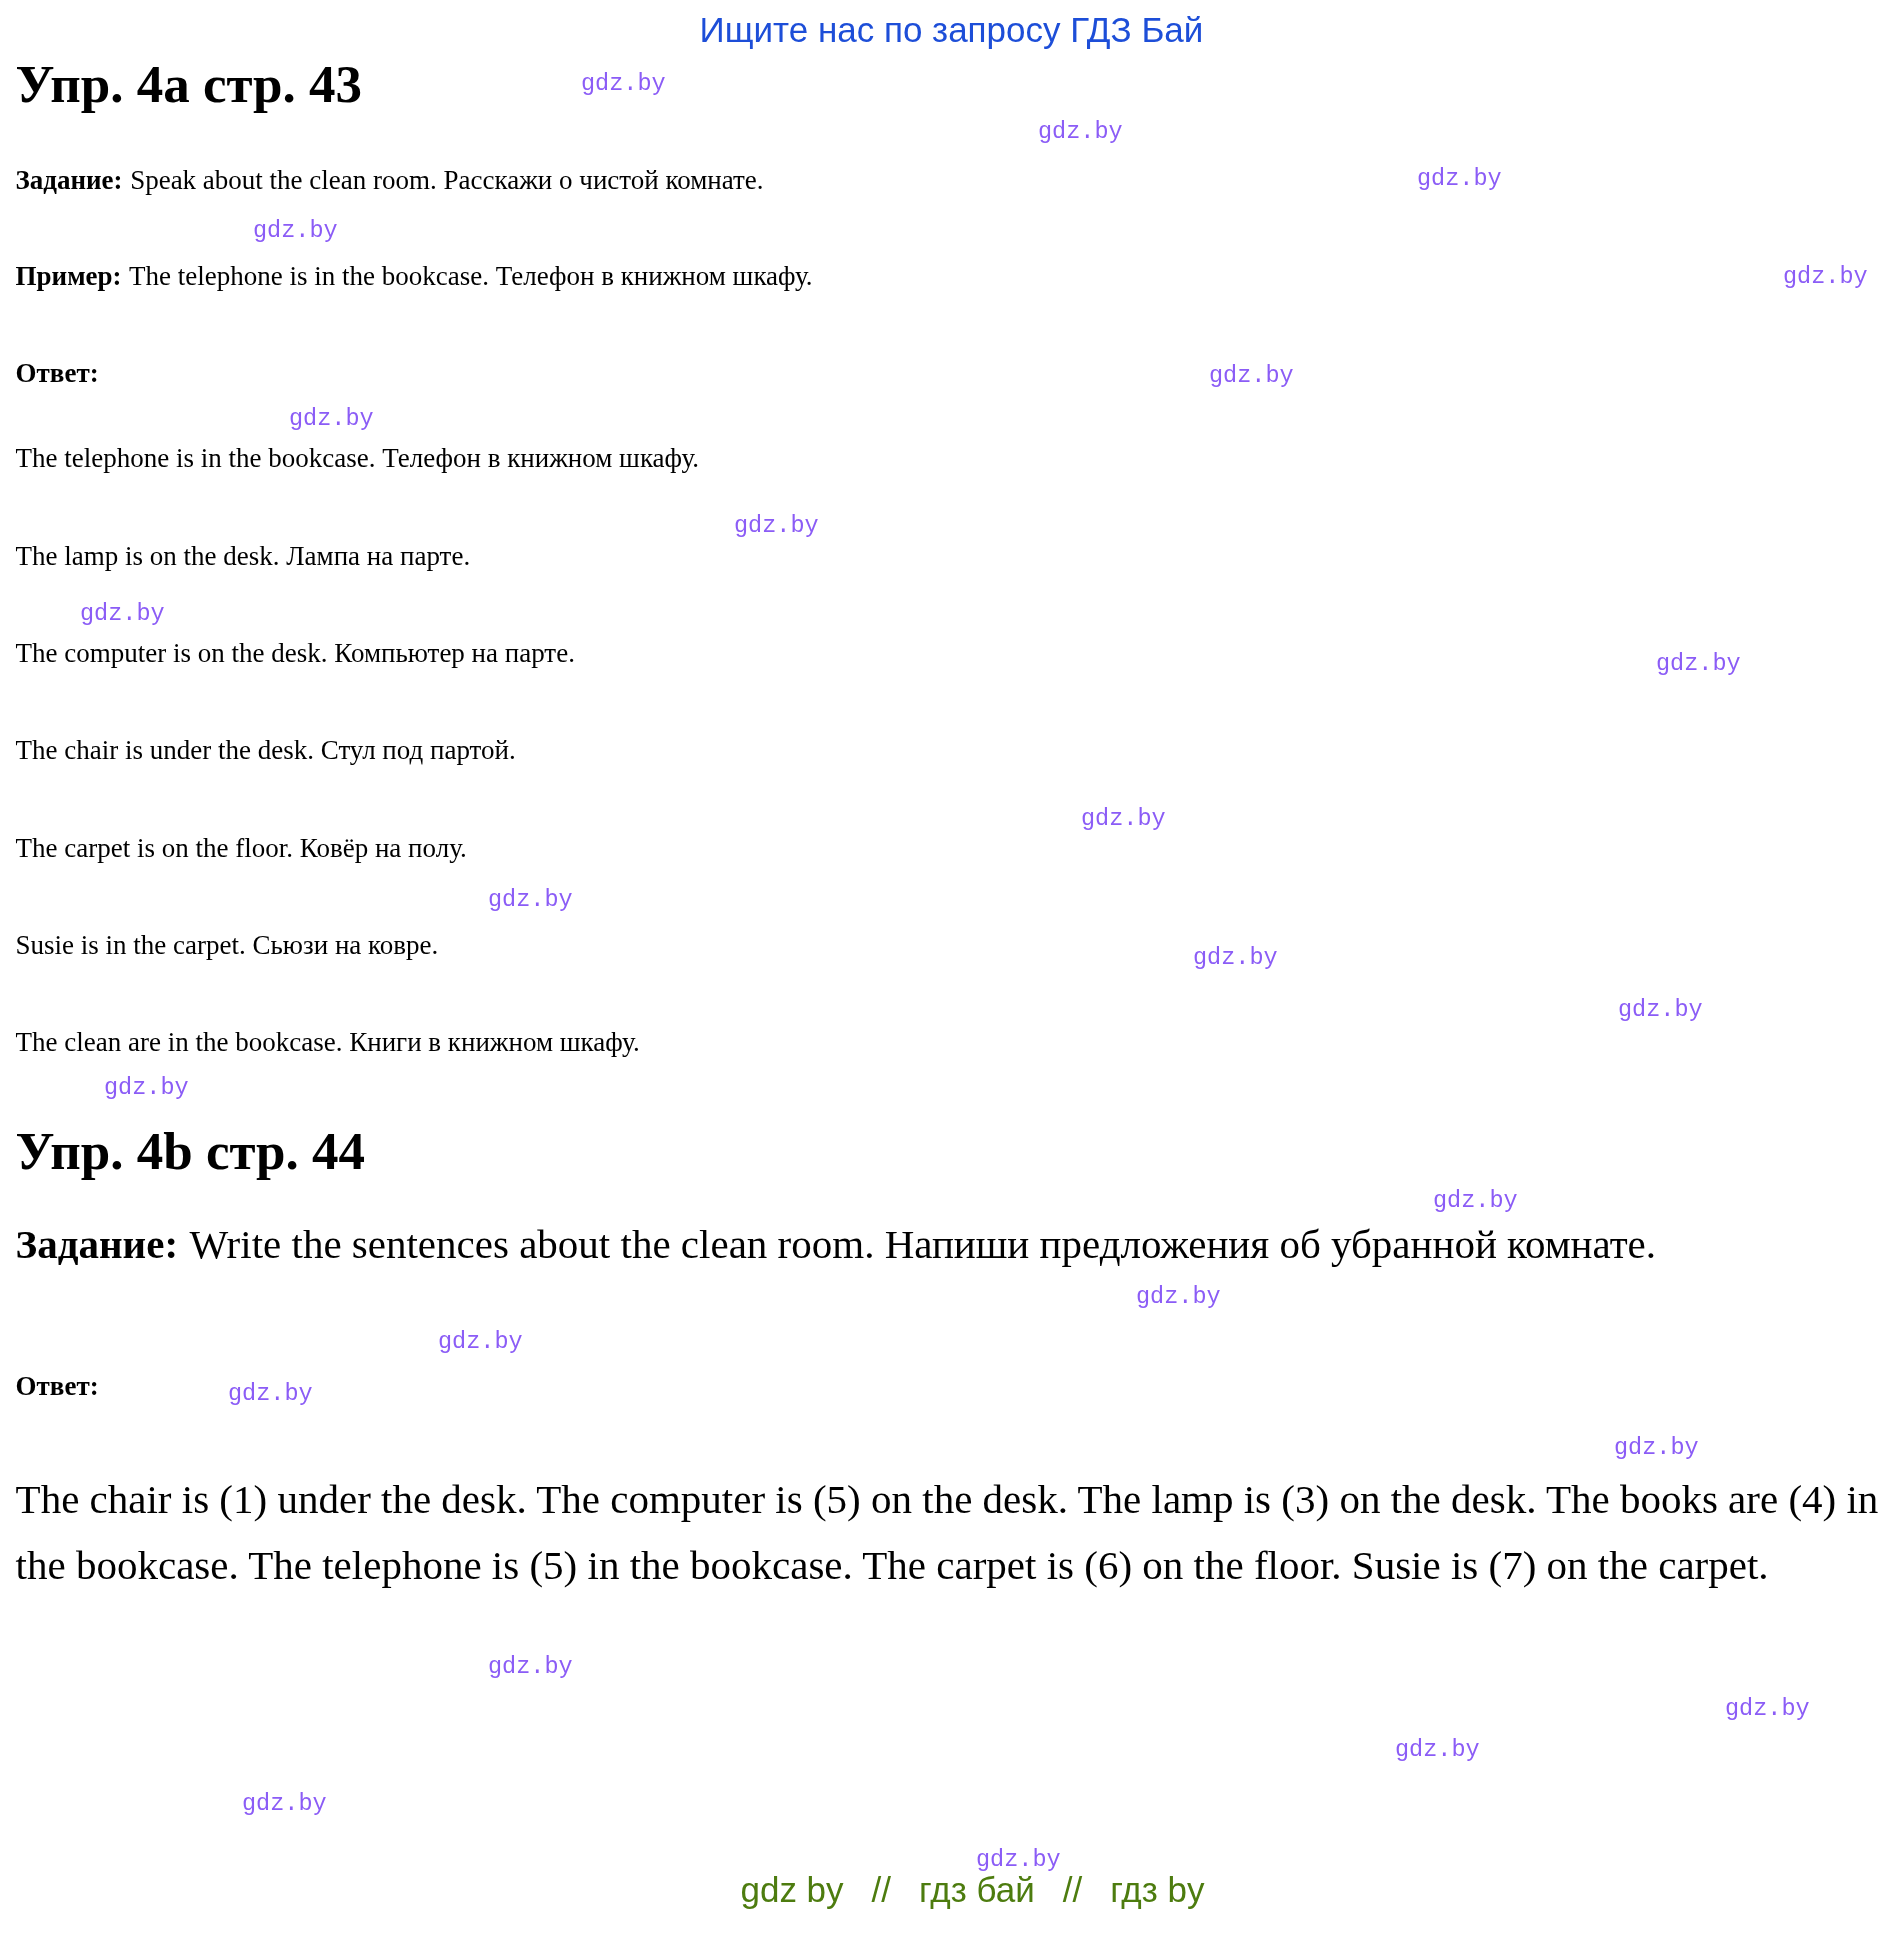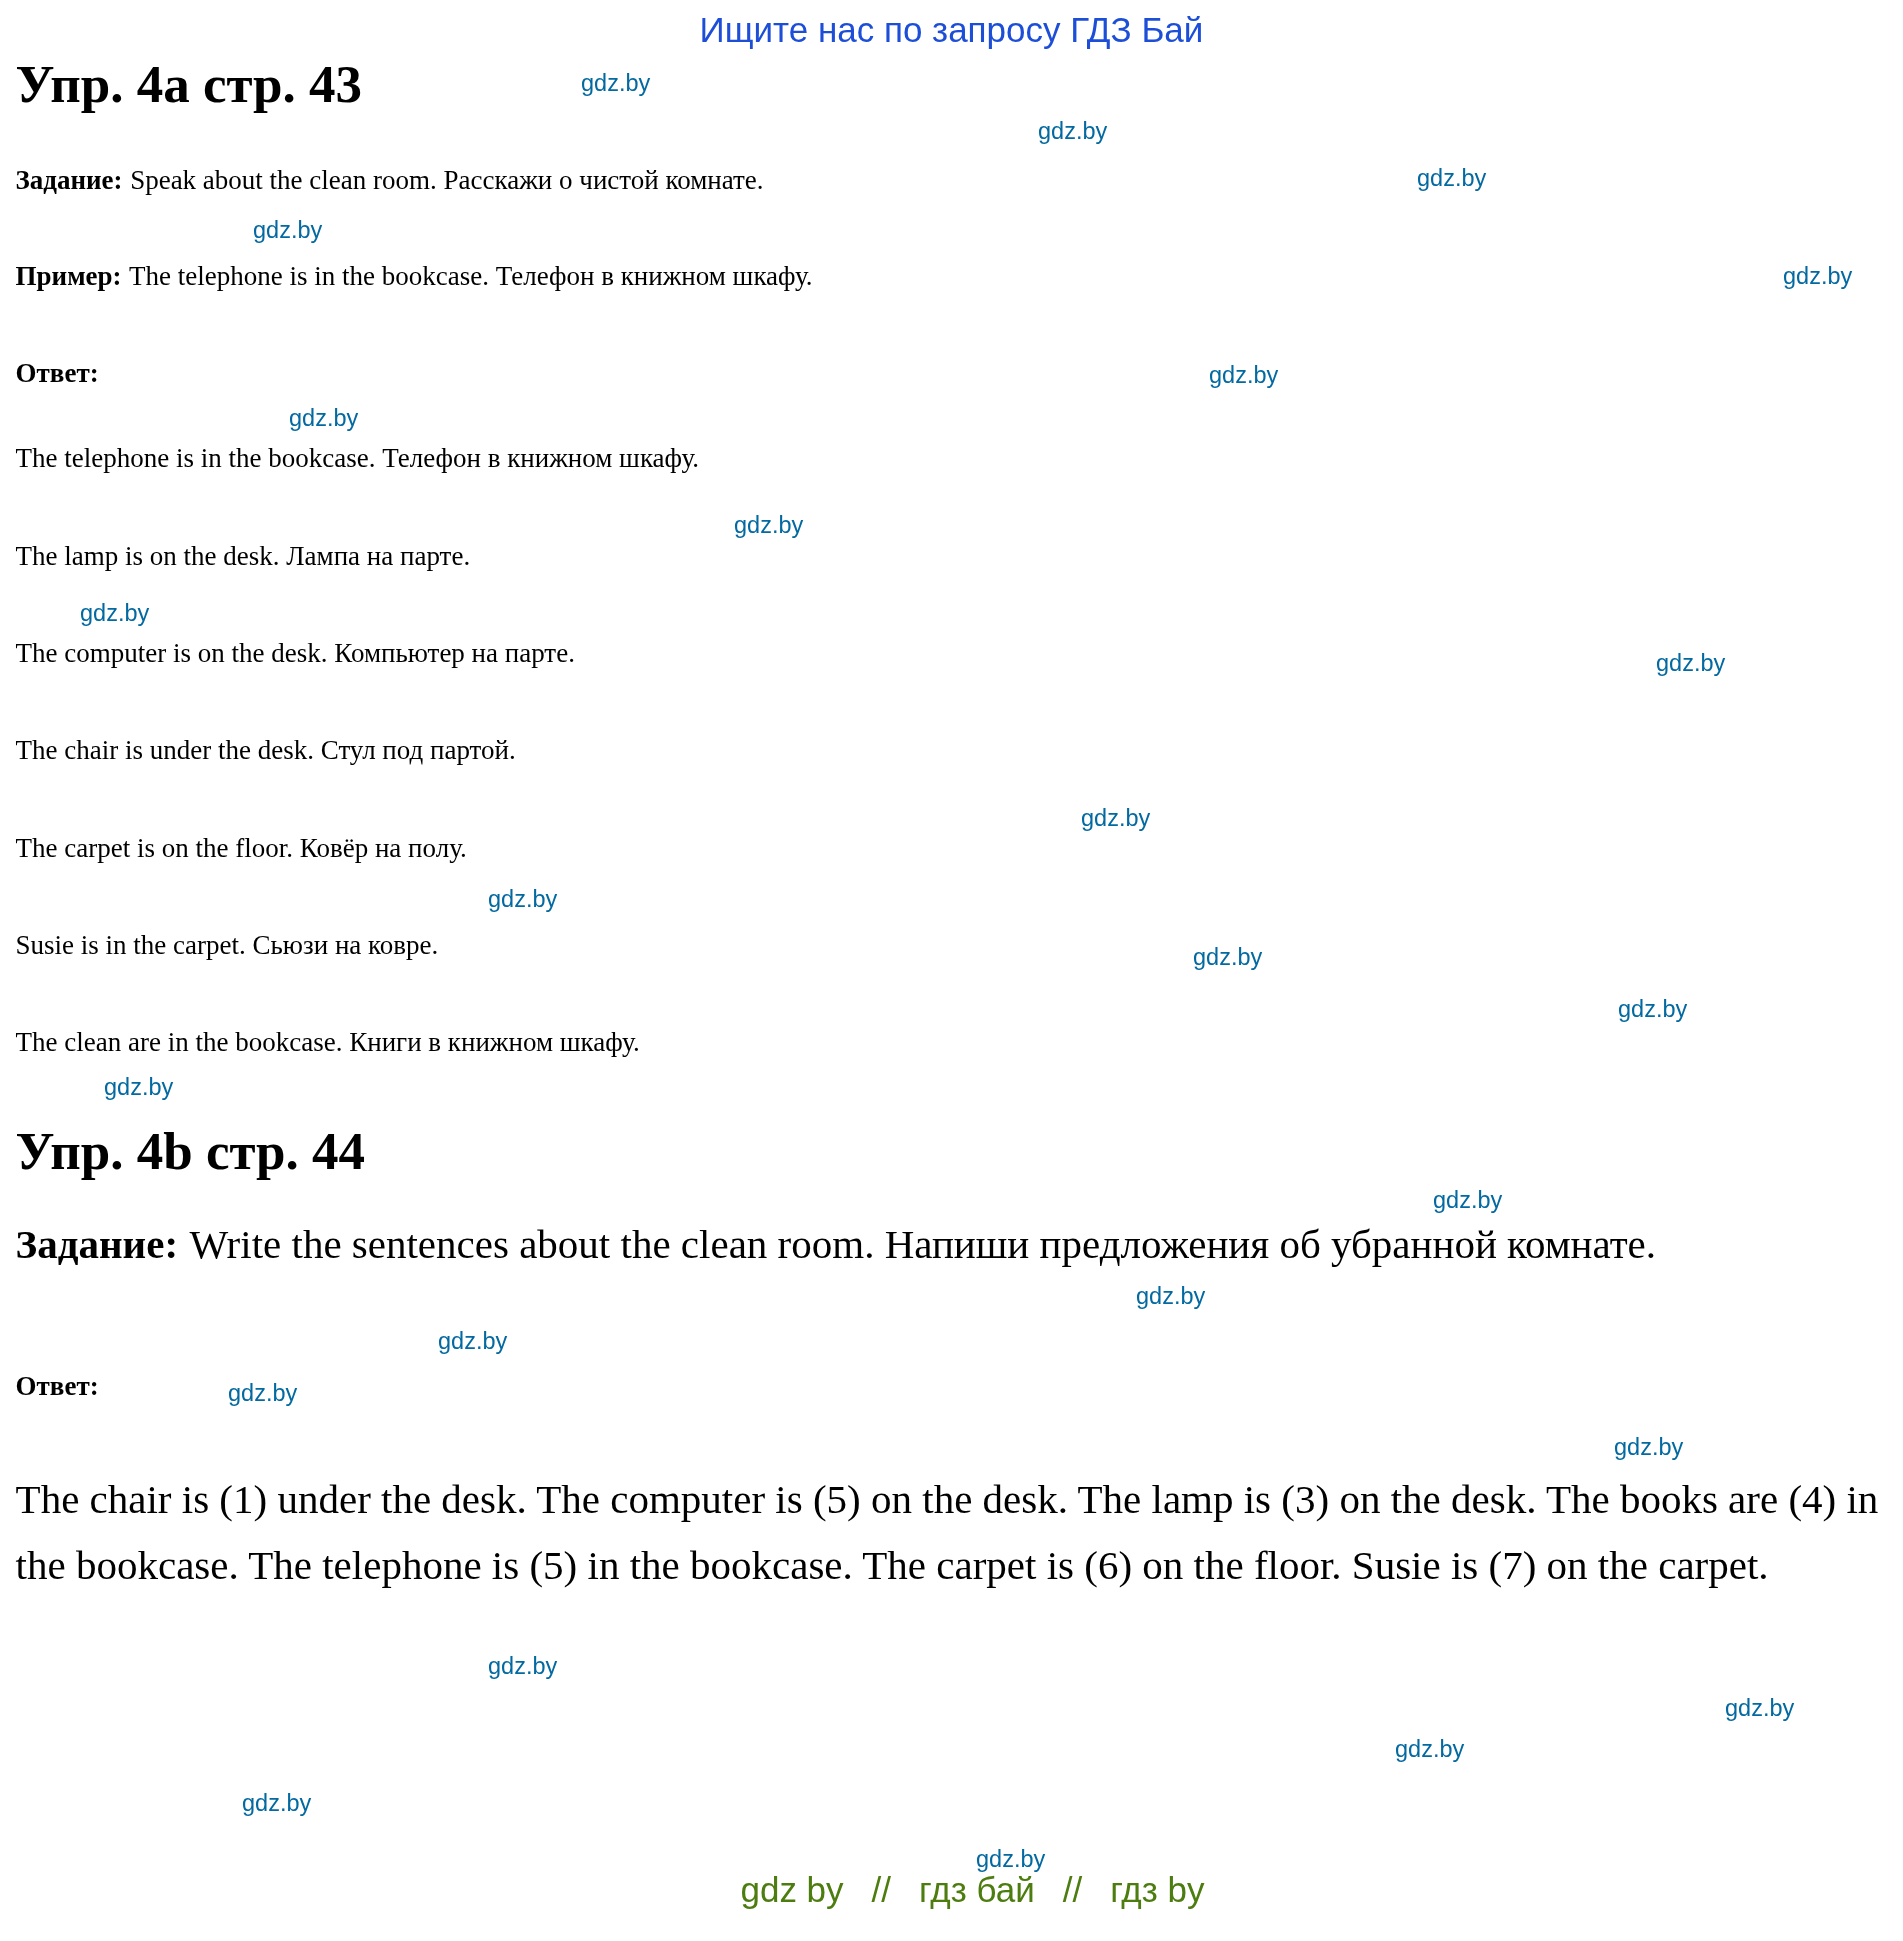"gdz.by" .wm { color: #0369a1 -> #8b5cf6; font-family: Liberation Sans, sans-serif -> Liberation Mono, monospace }
